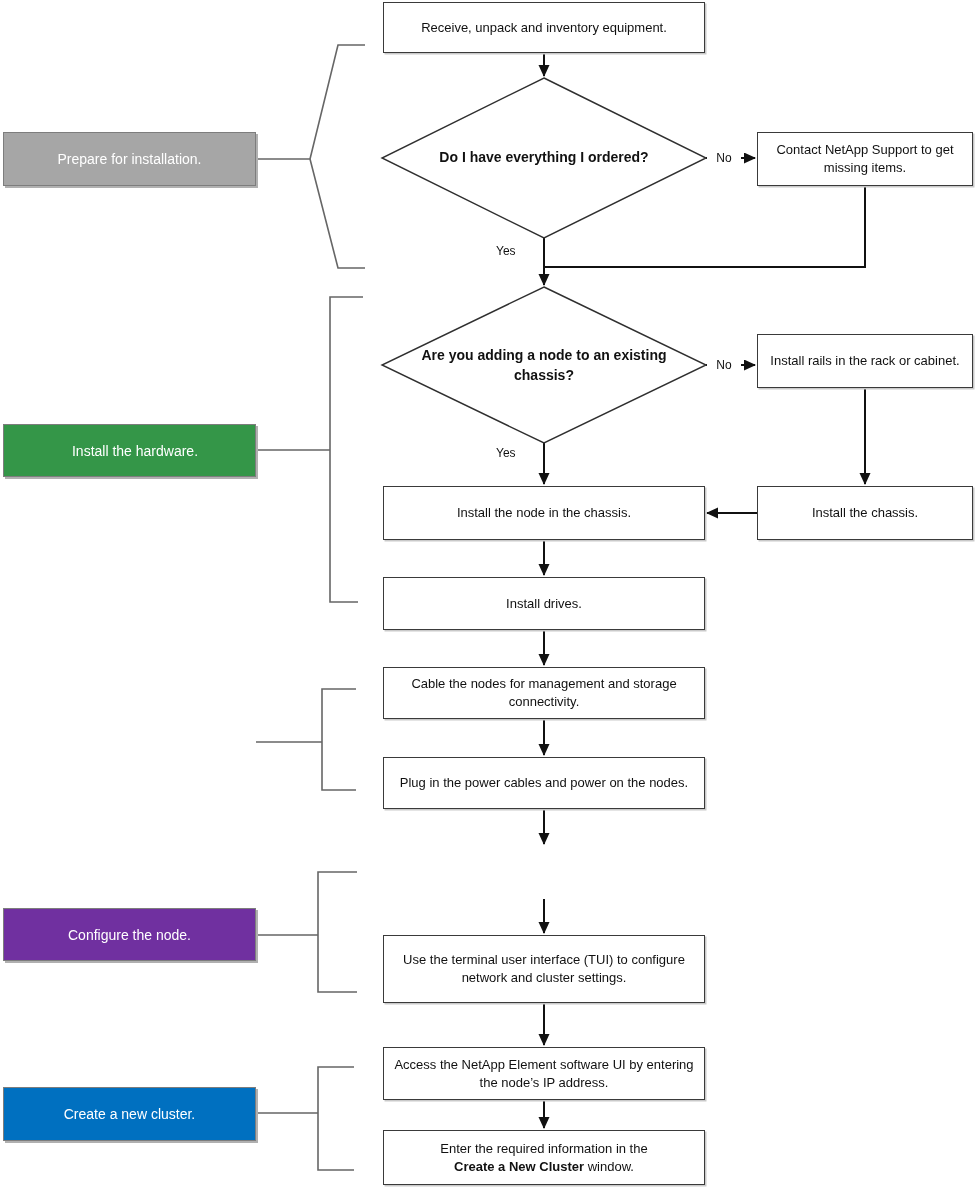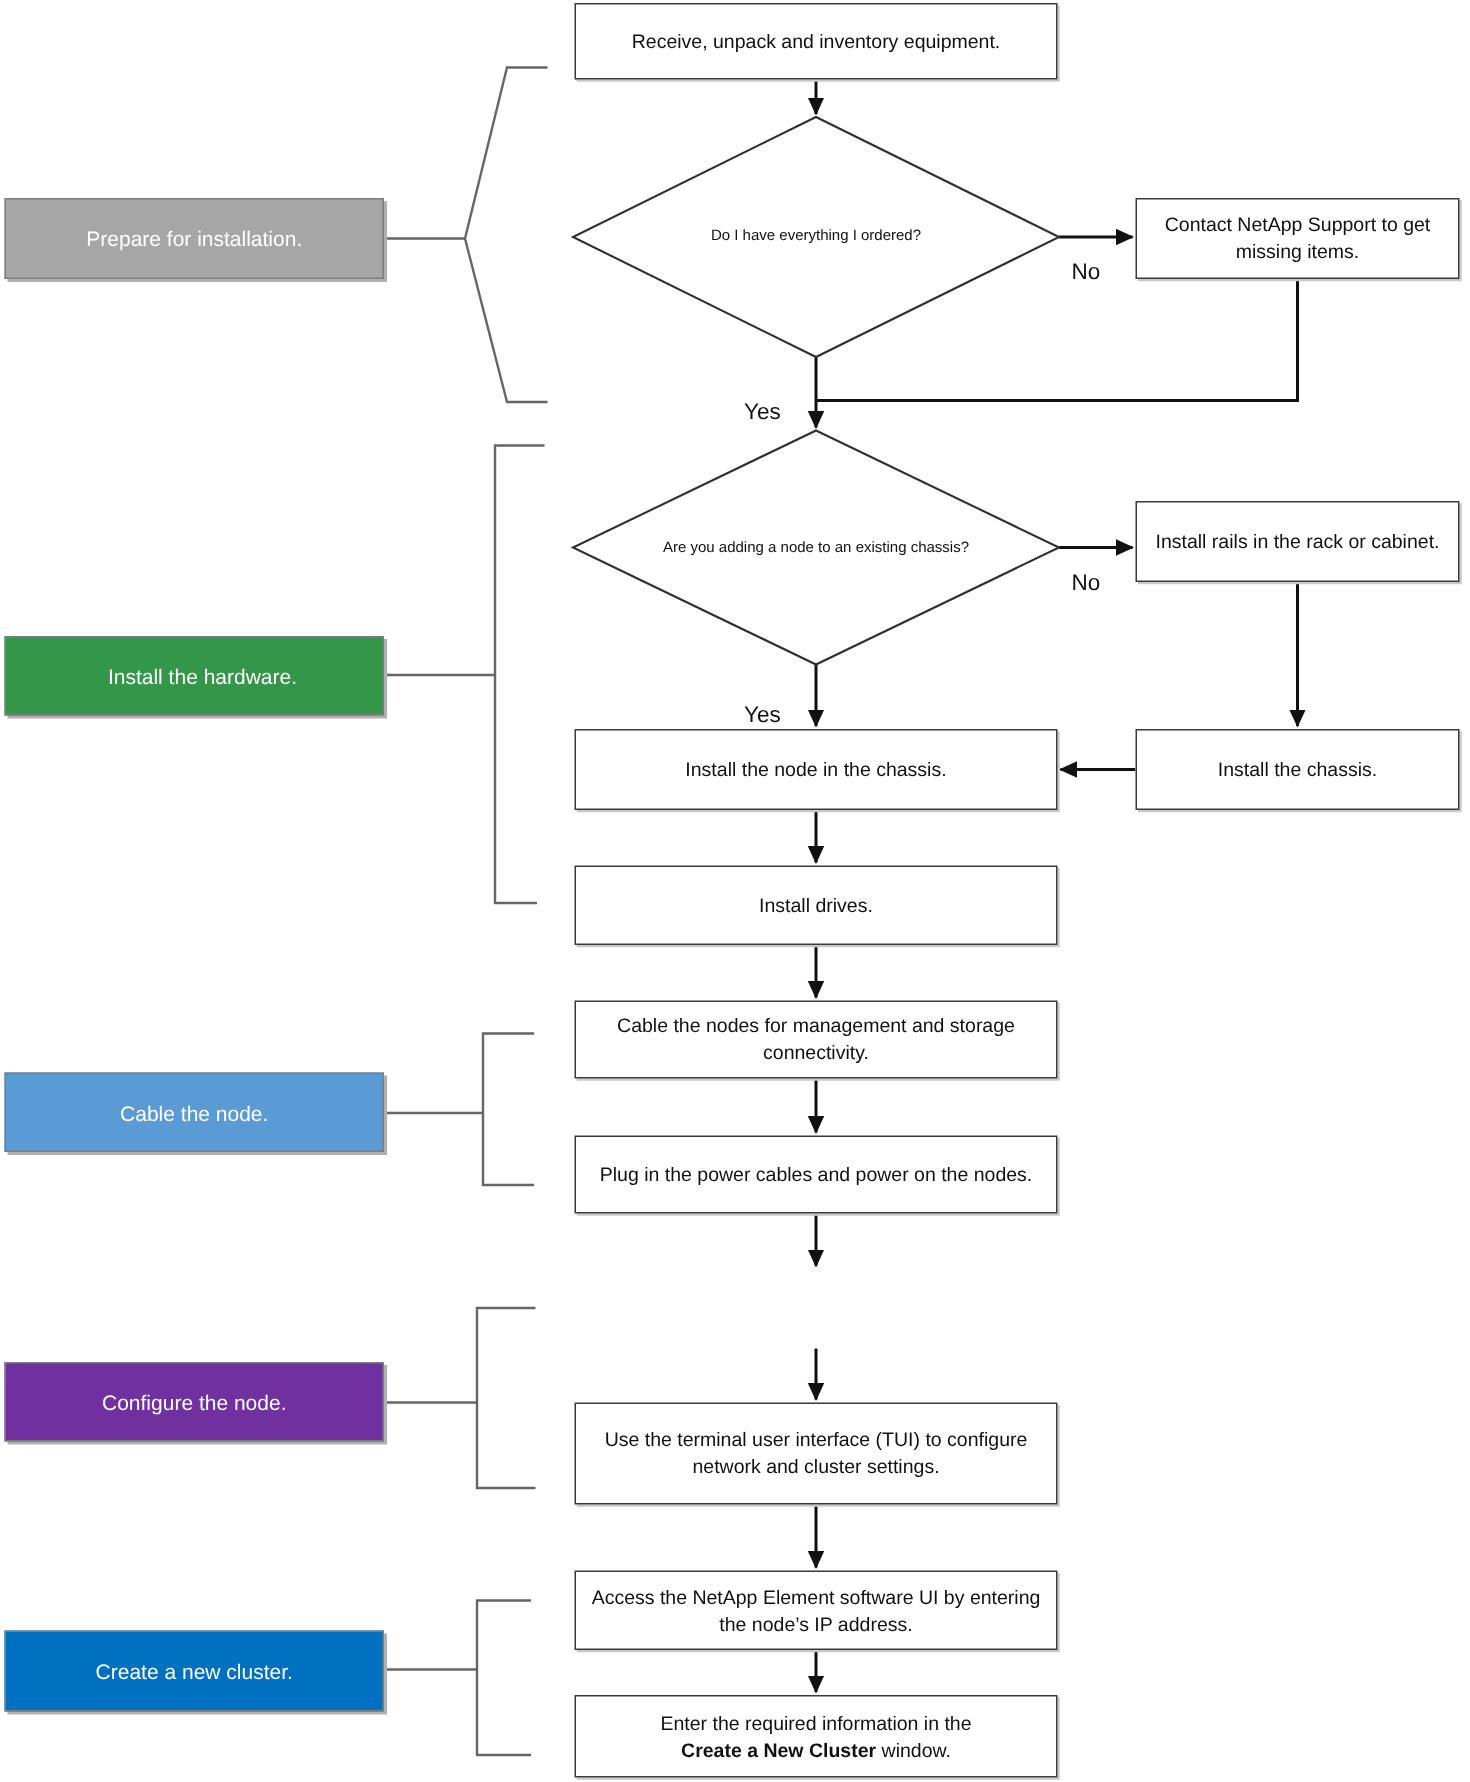"Do I have everything I" .dtext { font-size: 10px -> 14px; font-weight: none -> bold }
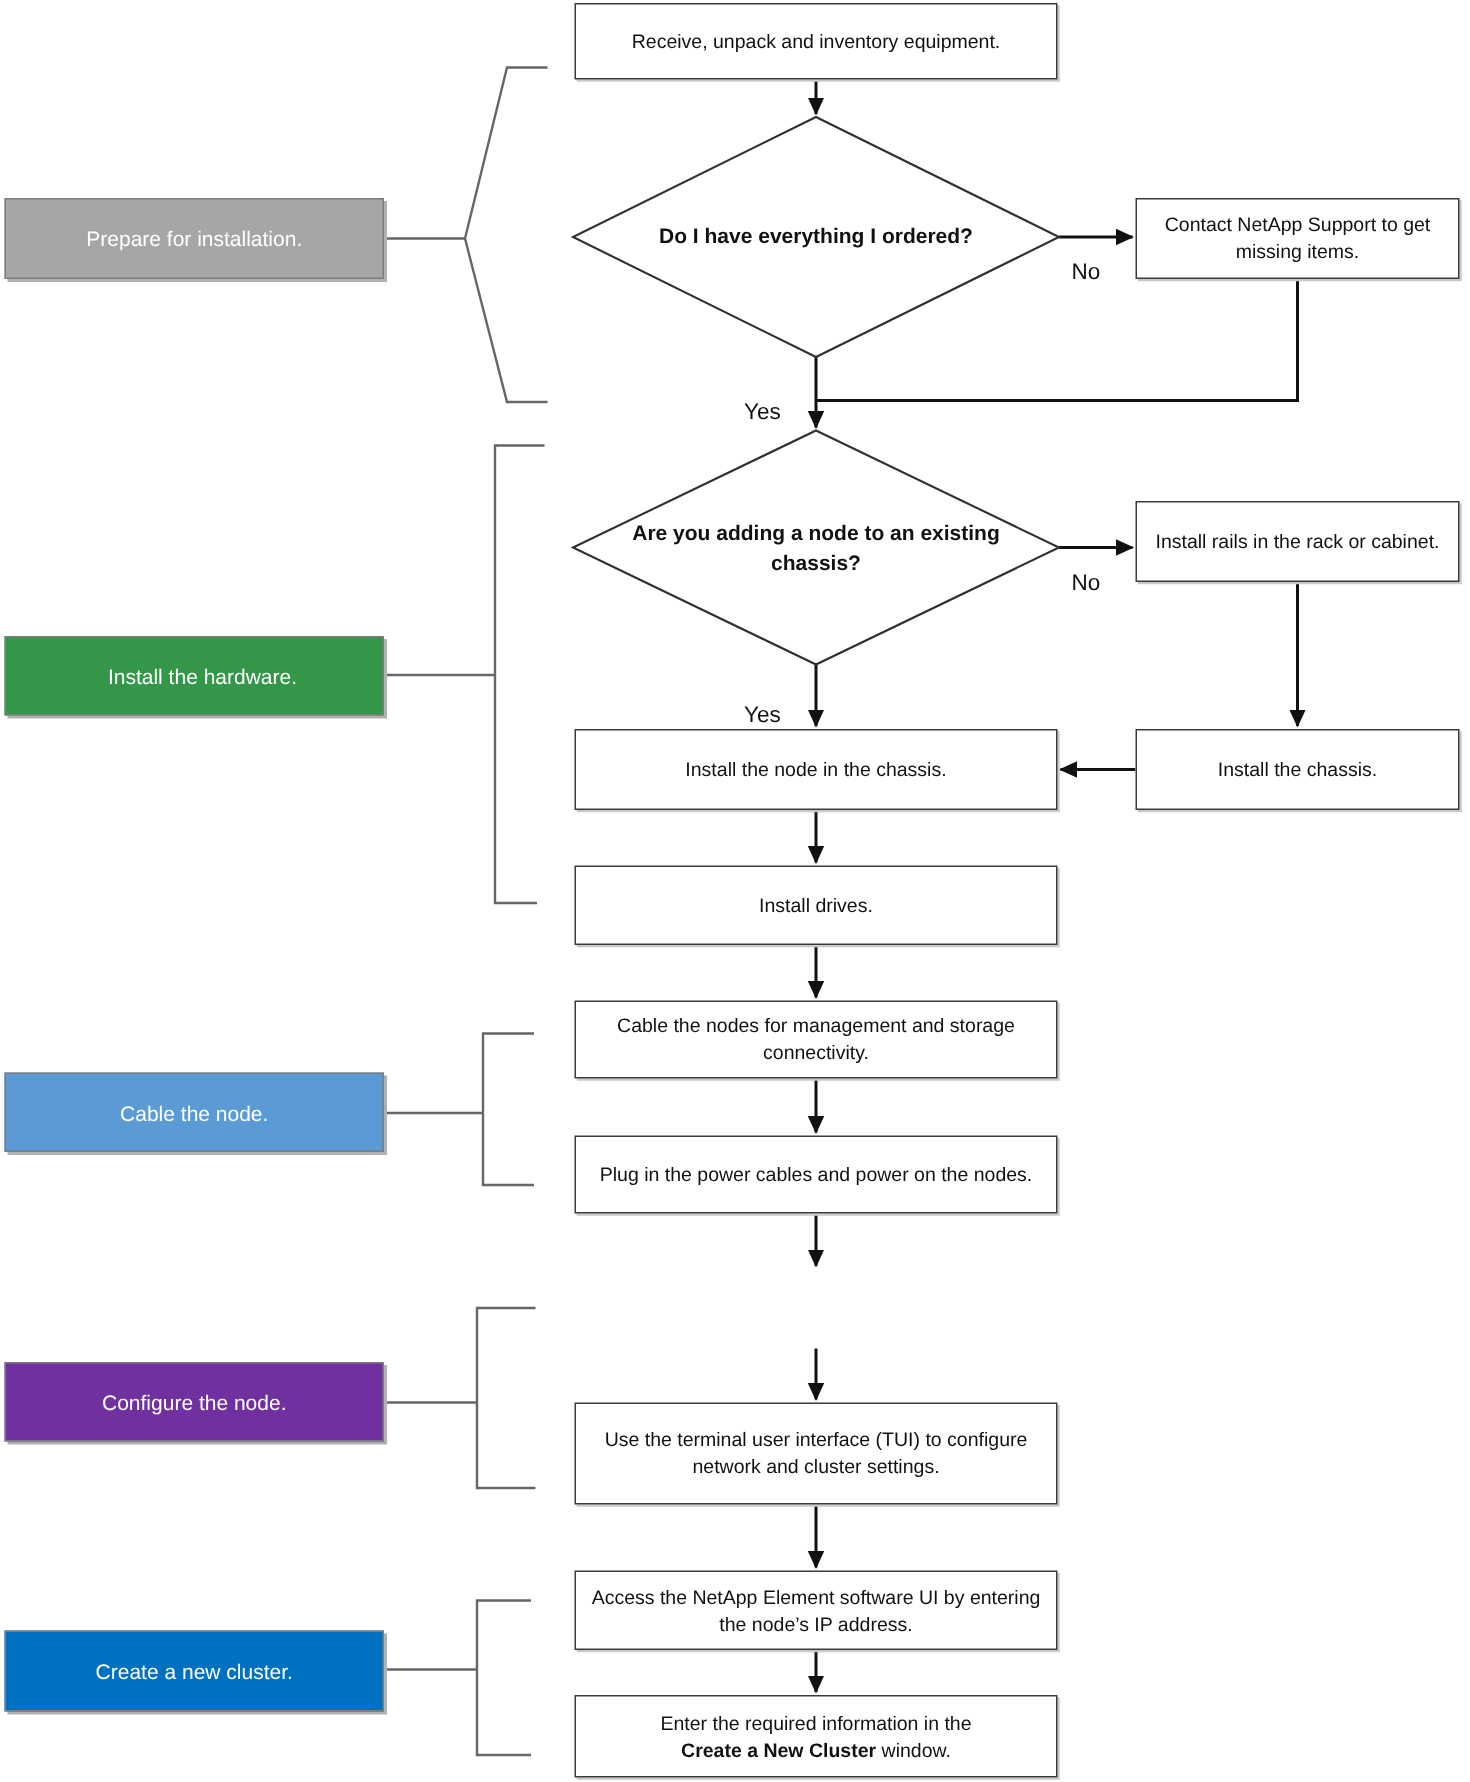"No" .lbl { font-size: 15px -> 12px; margin-top: 24px -> none }
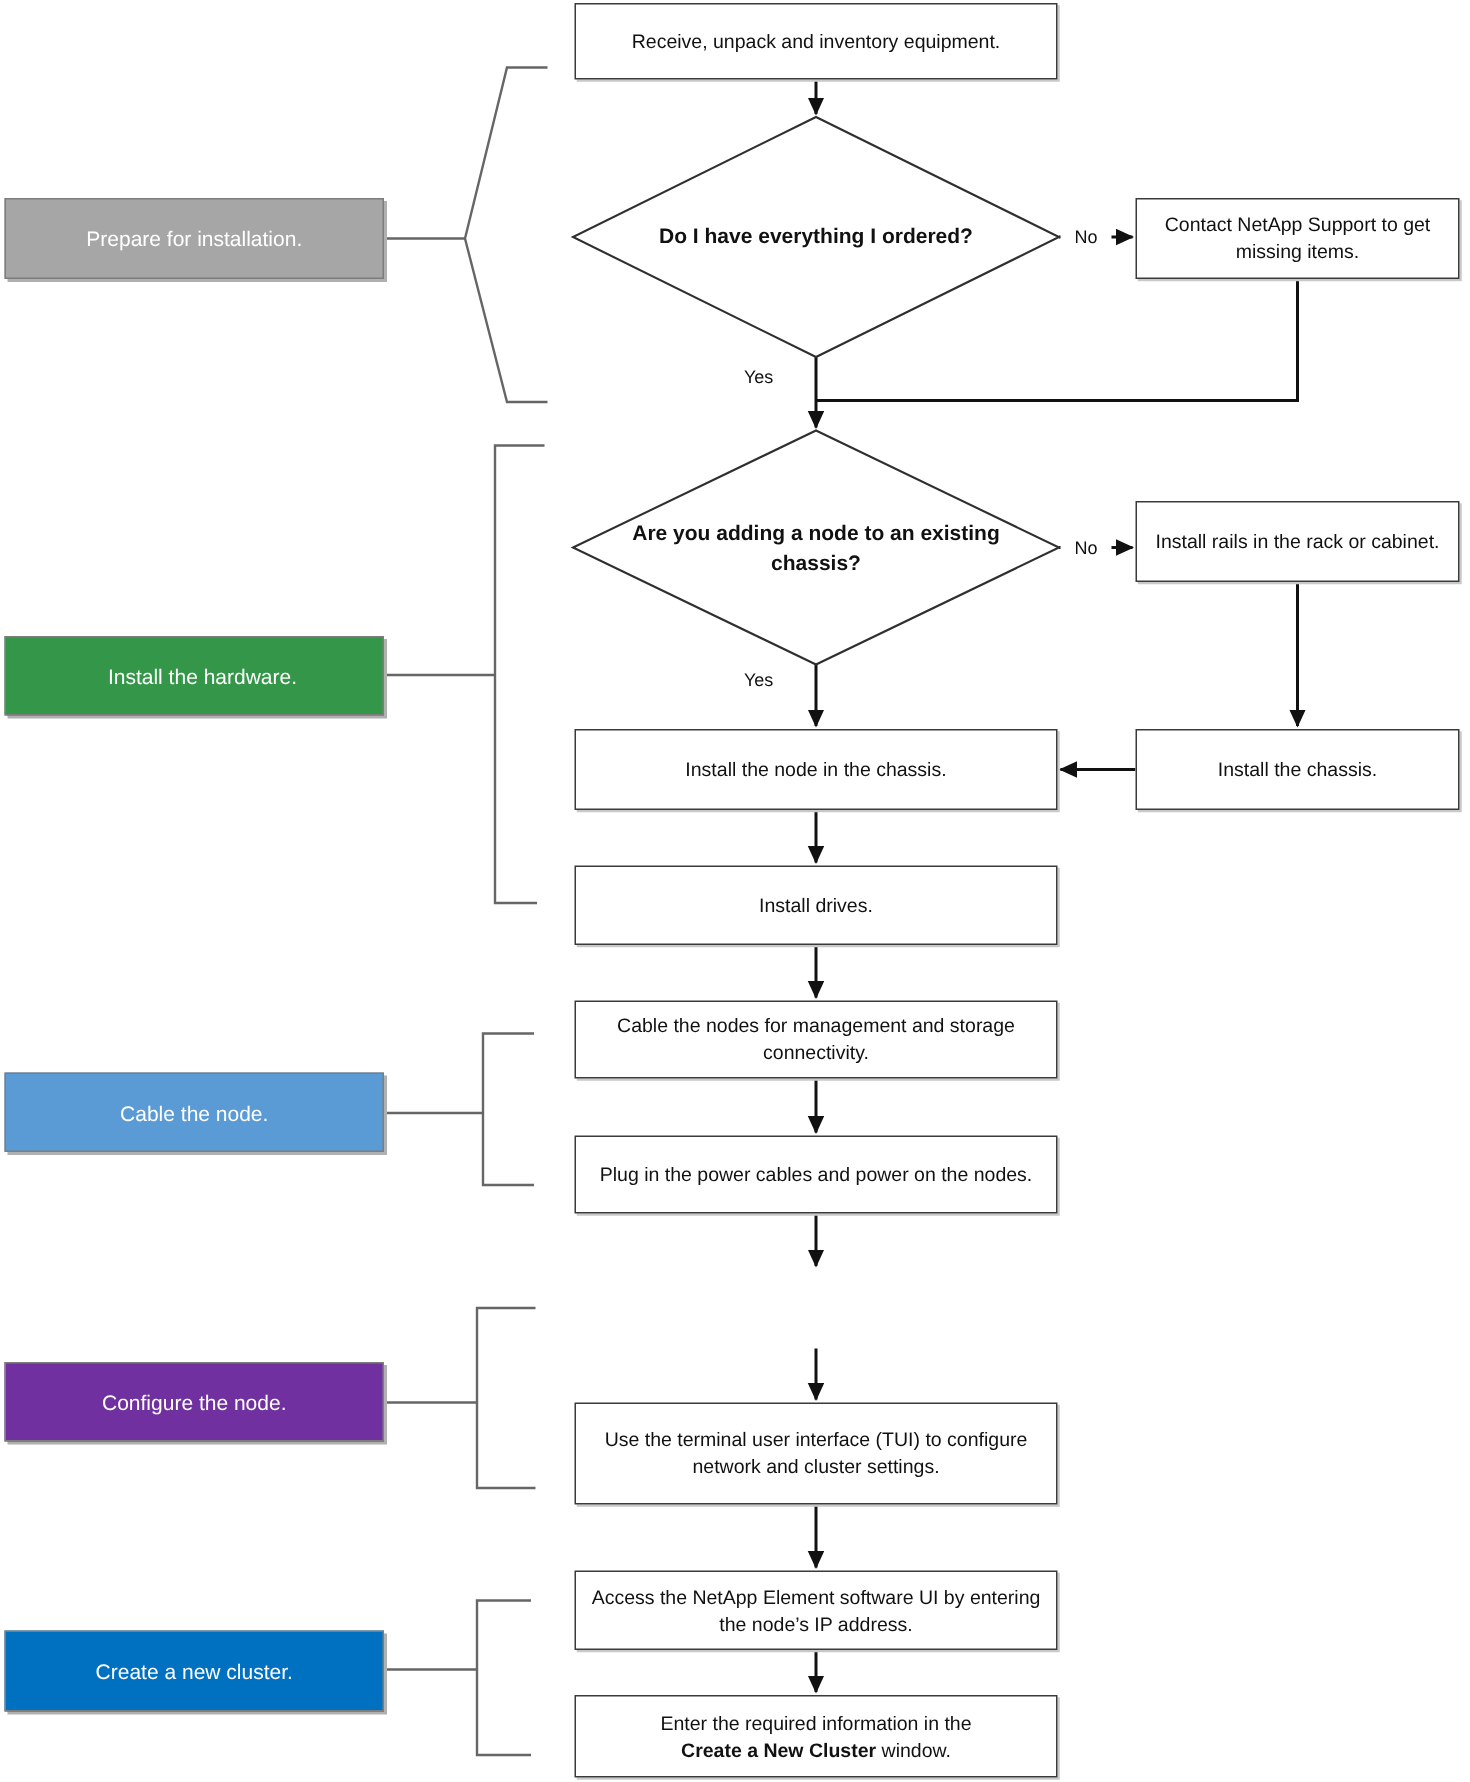"Cable the node." div.phase { html: <div>Cable the node.</div> -> none }
